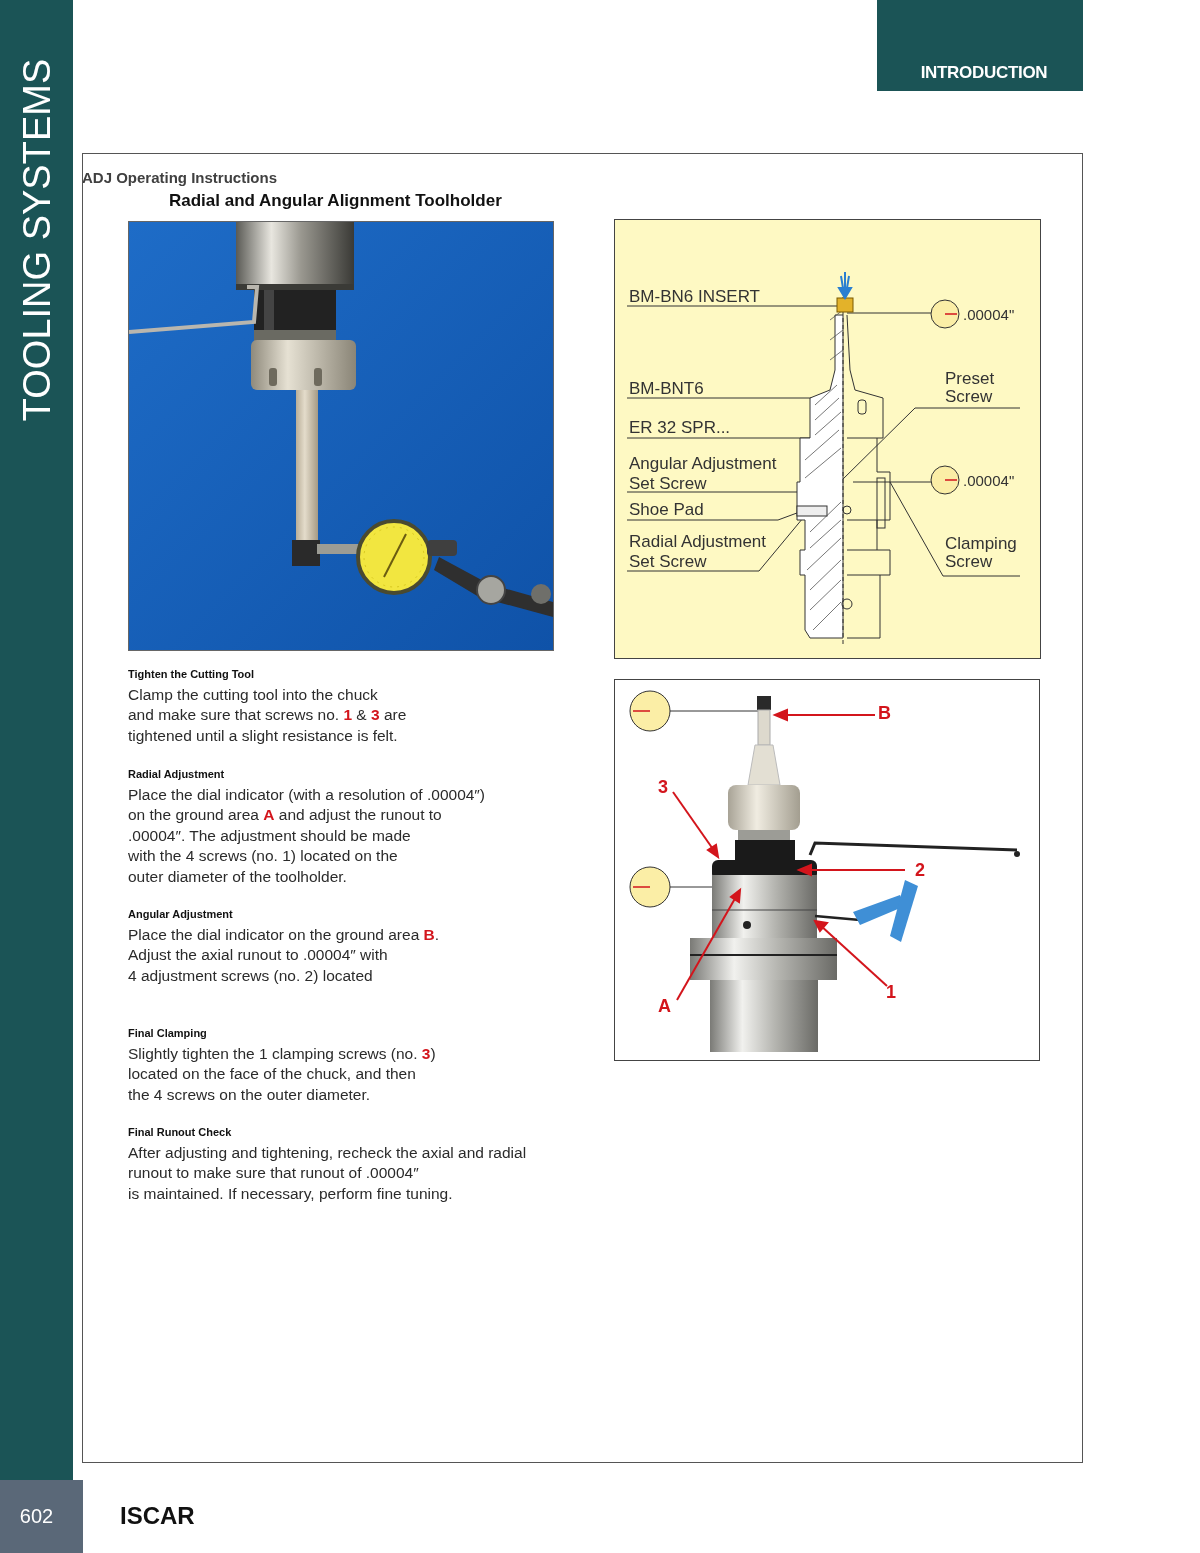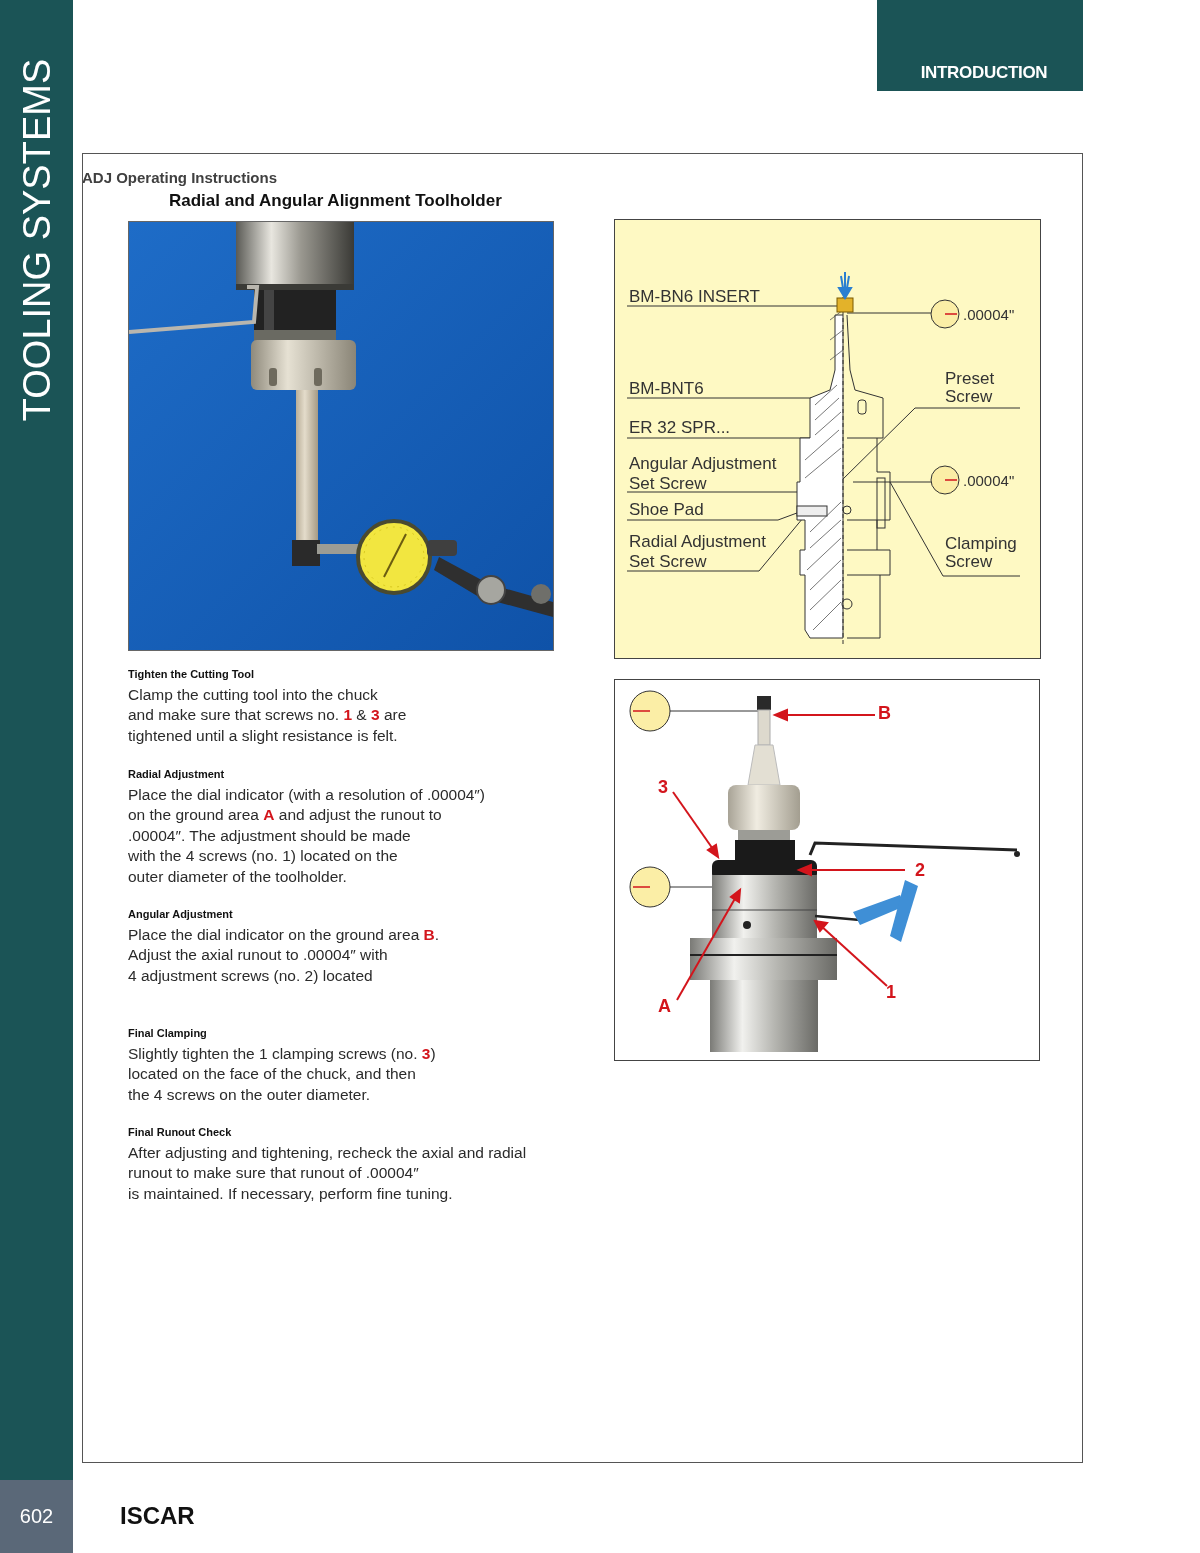"602" .page-num-box { width: 73px -> 83px }
